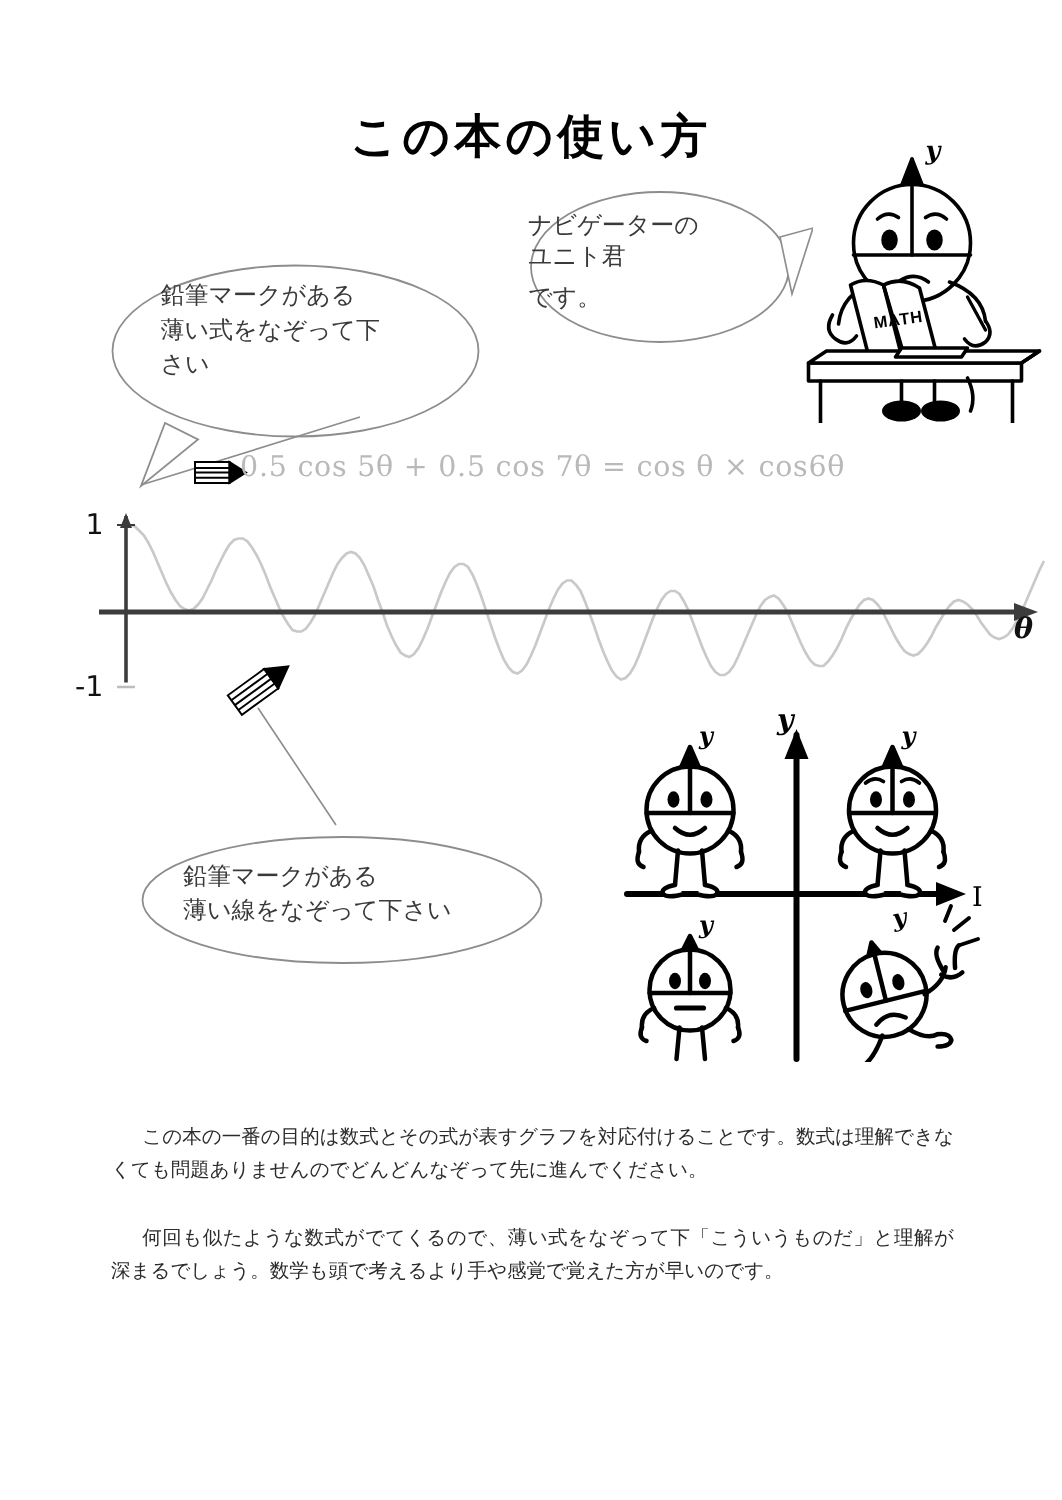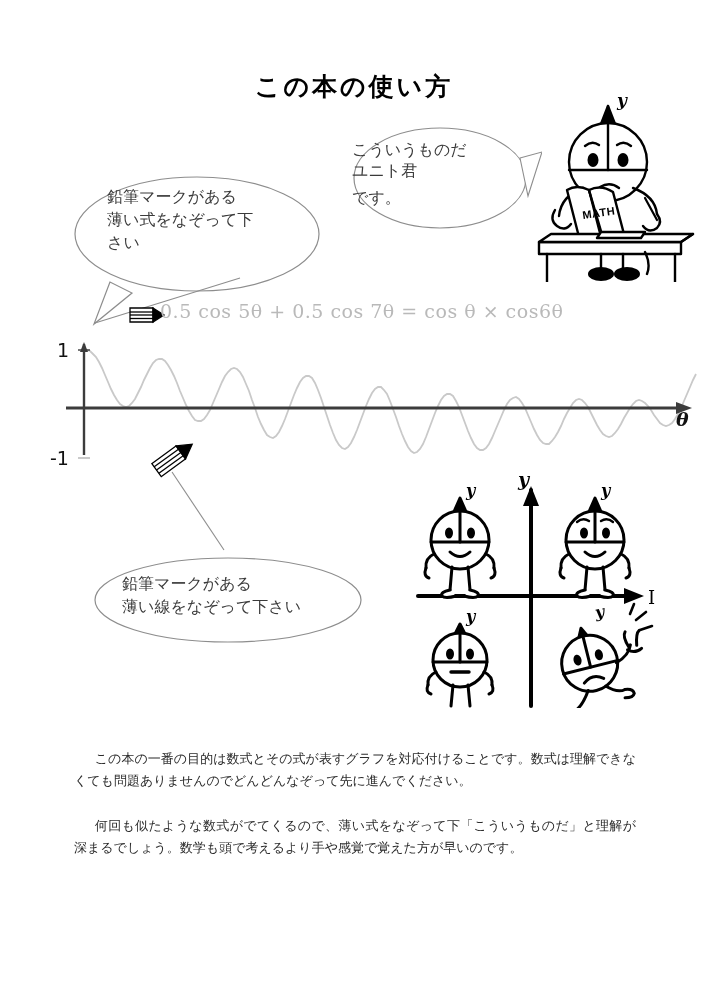"この本の使い方" #page-title { font-size: 25px -> 31px }
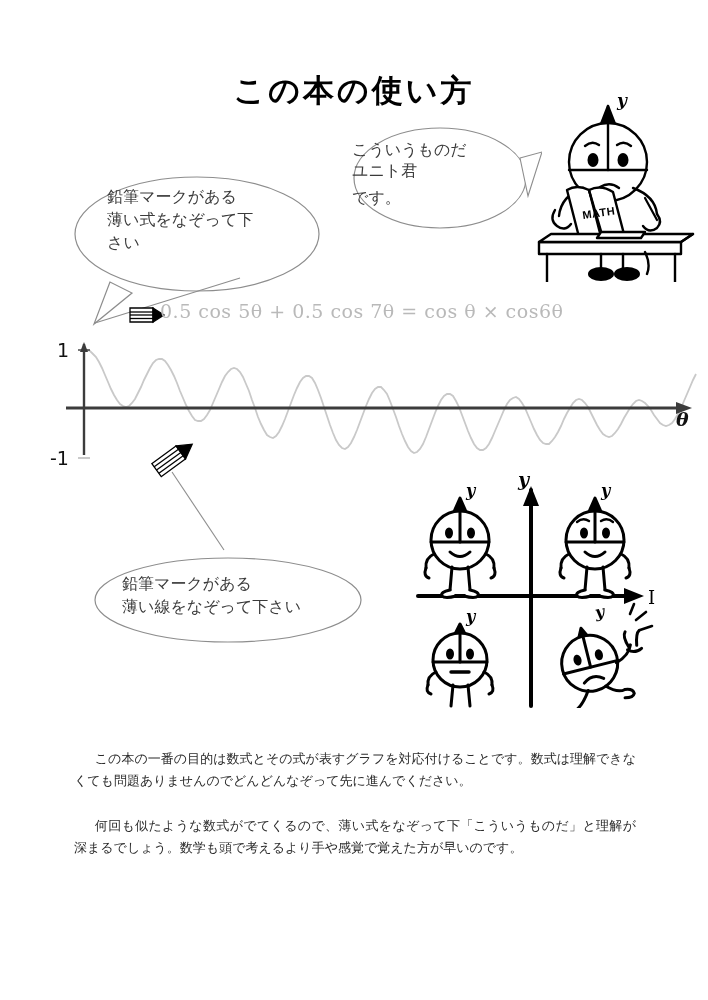"こういうものだ" div.bubble-text { text: こういうものだ -> ナビゲーターの }
